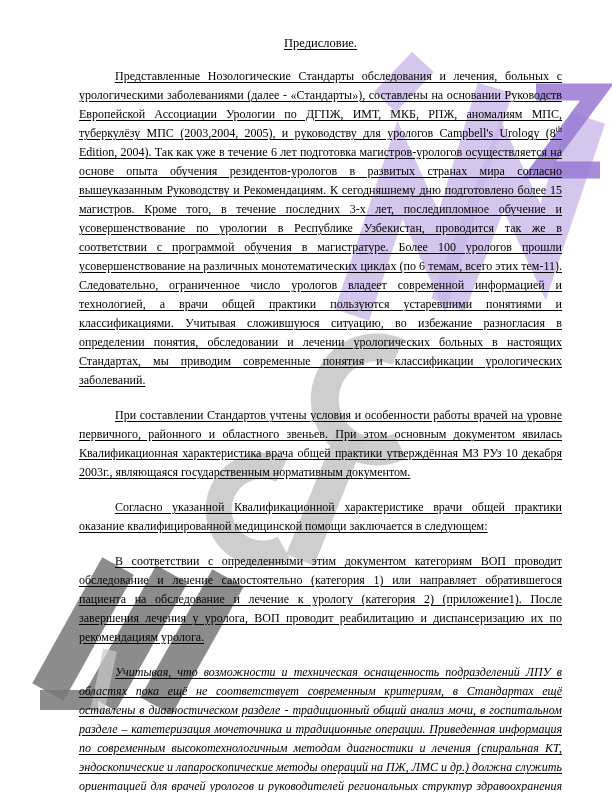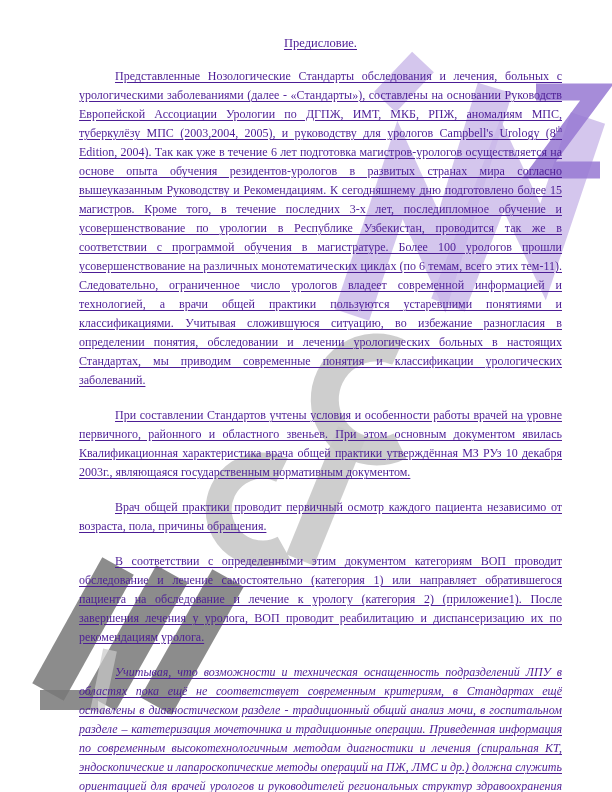"Предисловие." .page { color: #4c1d95 -> #000000 }
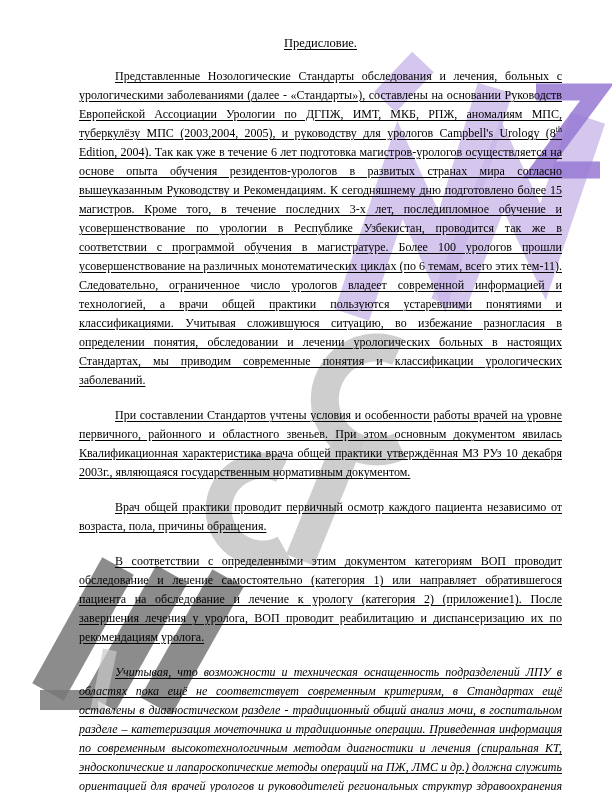"Согласно указанной Квалификационной" p.body { html: none -> <p>Согласно указанной Квалификационной характеристике врачи общей практики оказание квалифицированной медицинской помощи заключается в следующем:</p> }
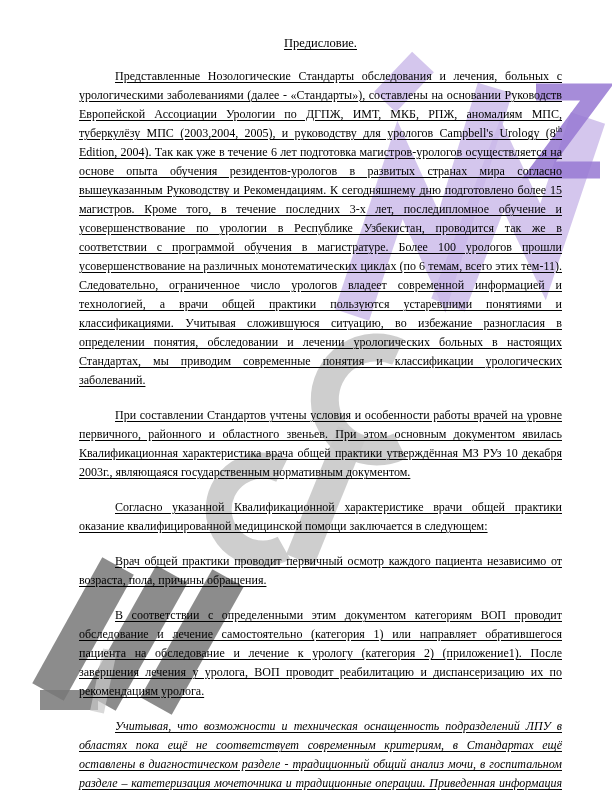"Врач общей практики проводит первичный" p.body { html: <p>Врач общей практики проводит первичный осмотр каждого пациента независимо от возраста, пола, причины обращения.</p> -> none }
